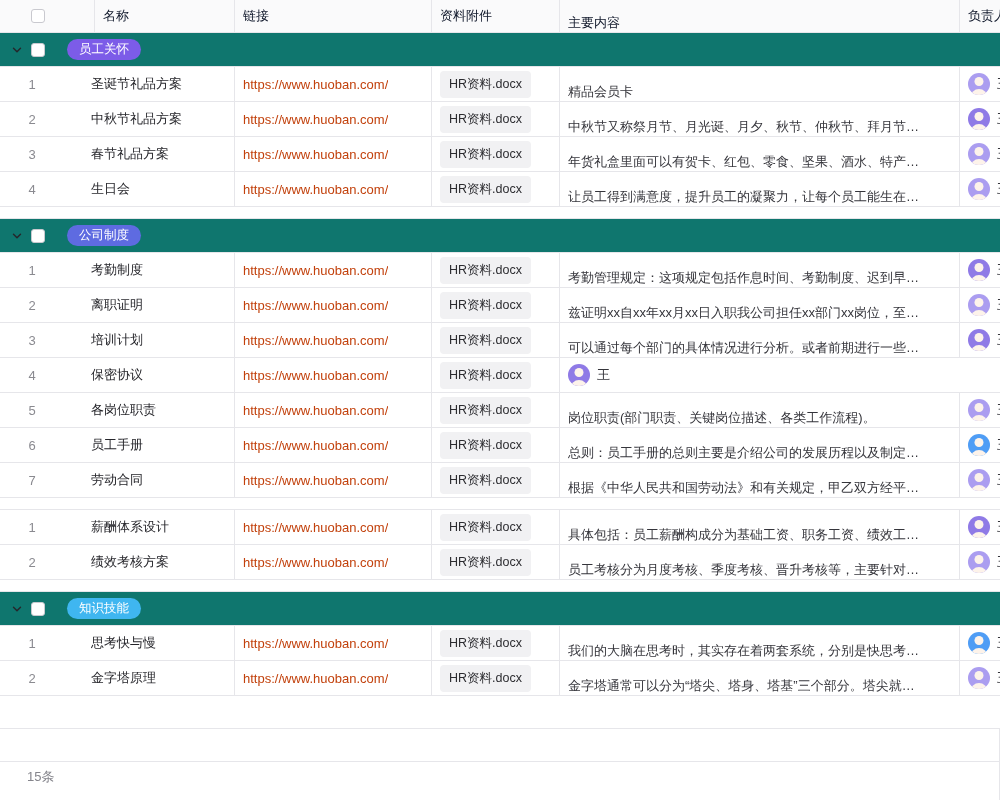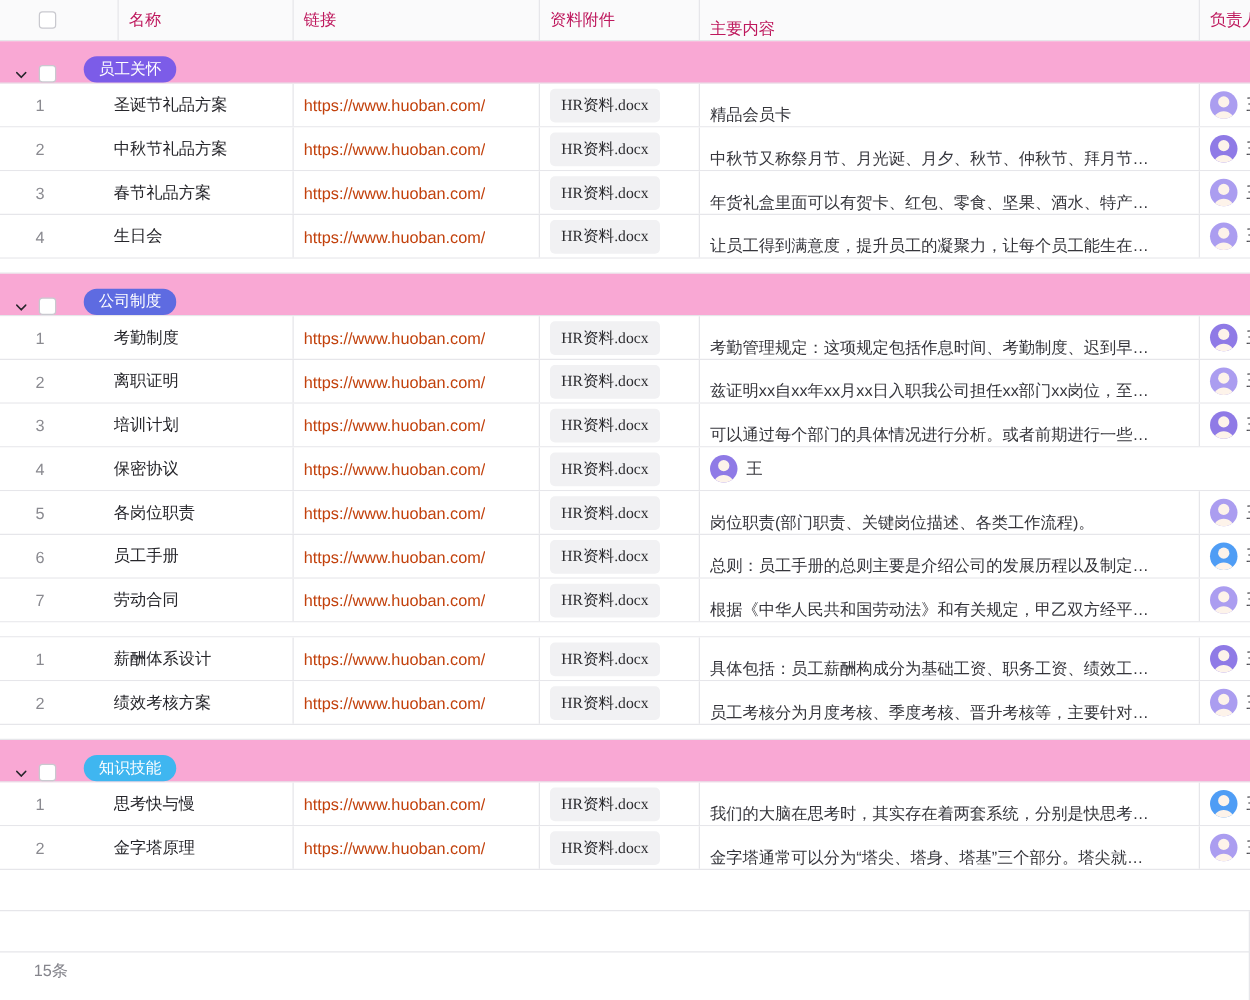"名称" .hlabel { color: #be185d -> #0f172a }
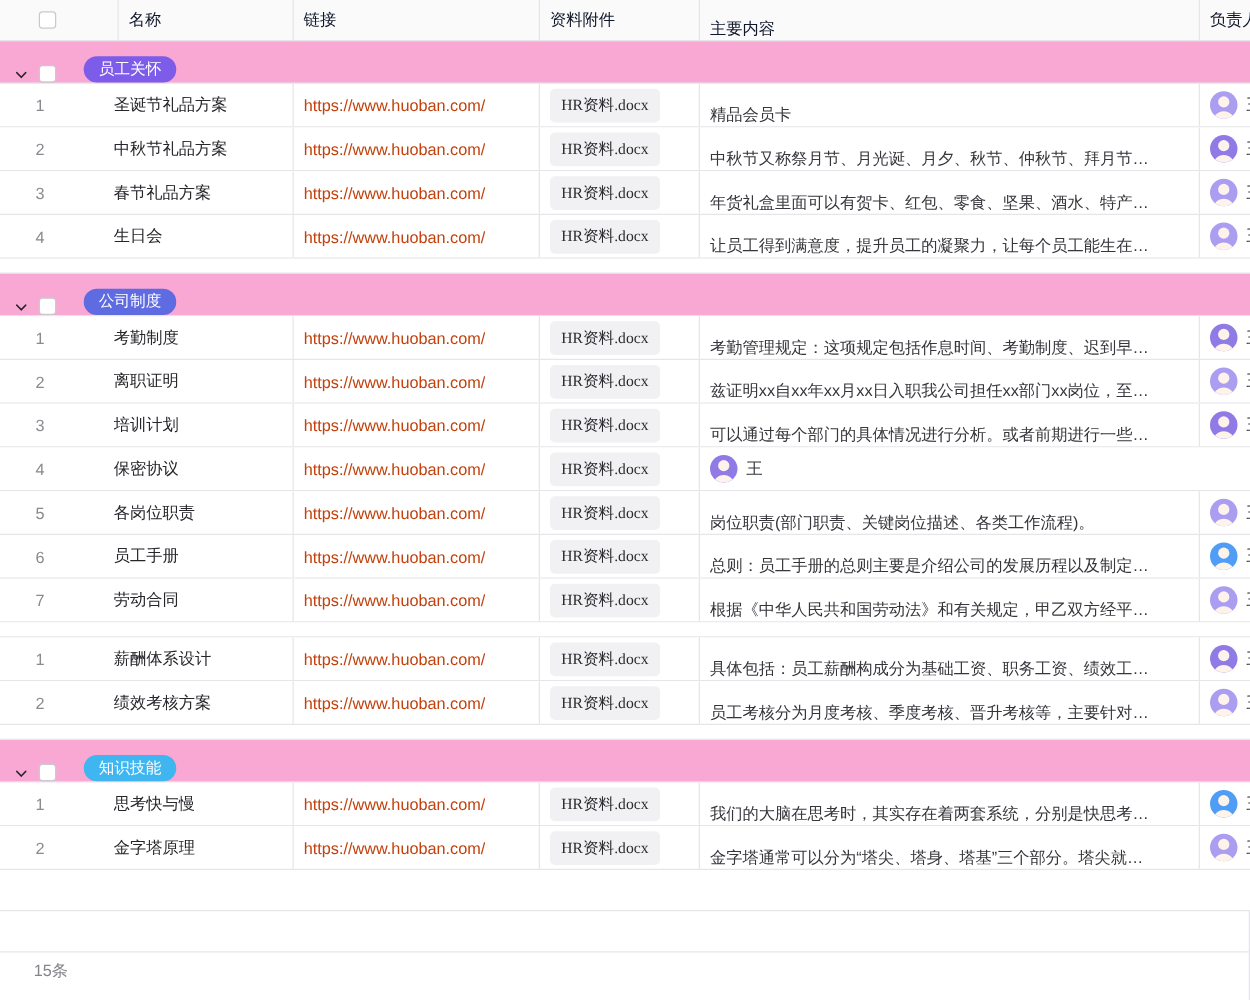"员工关怀" .grow { align-items: flex-end -> center; background: #f9a8d4 -> #0f766e }
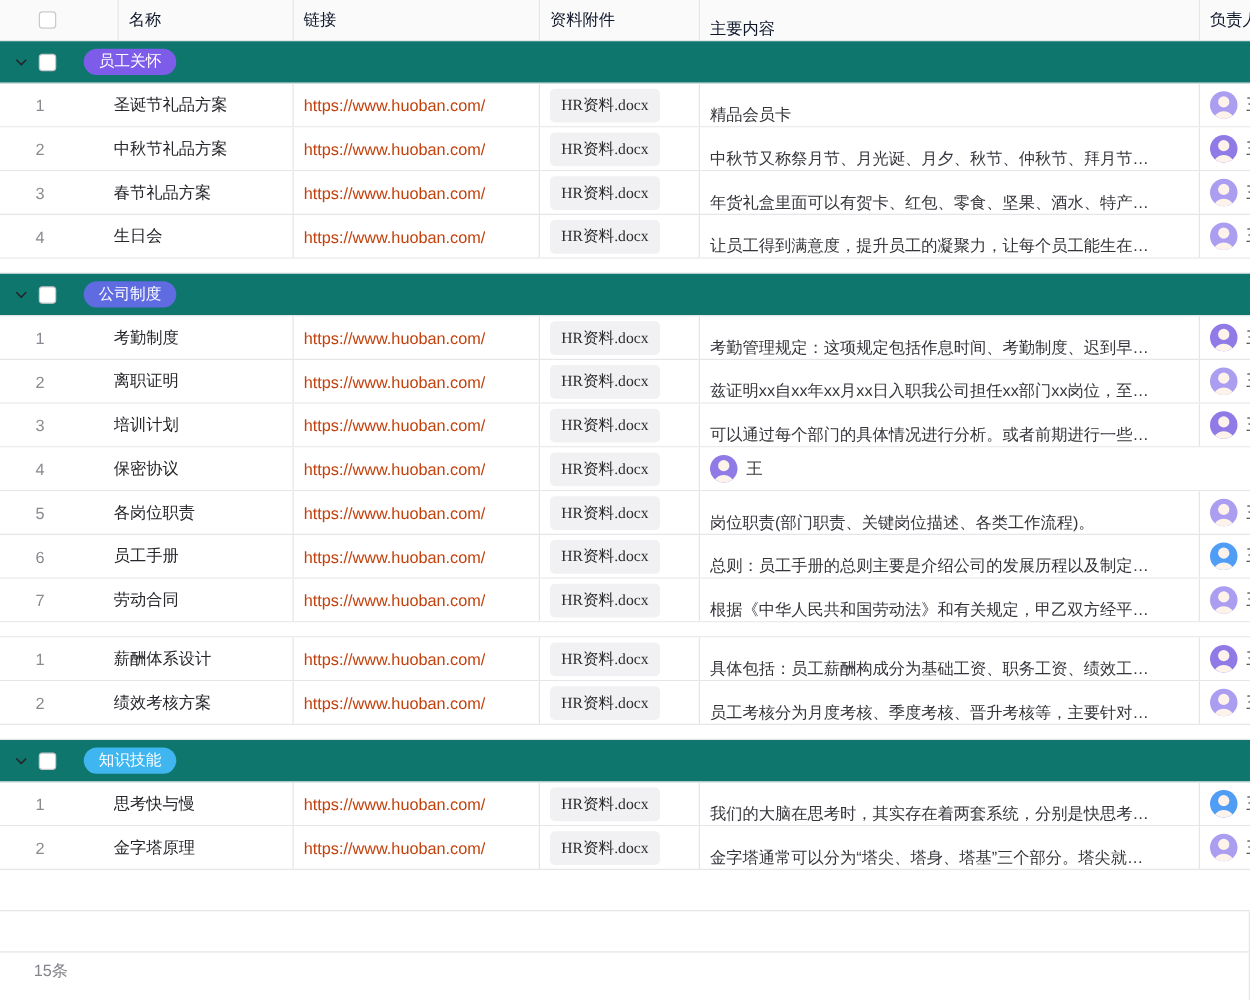"HR资料.docx" .chip { font-family: Liberation Serif, serif -> none }
